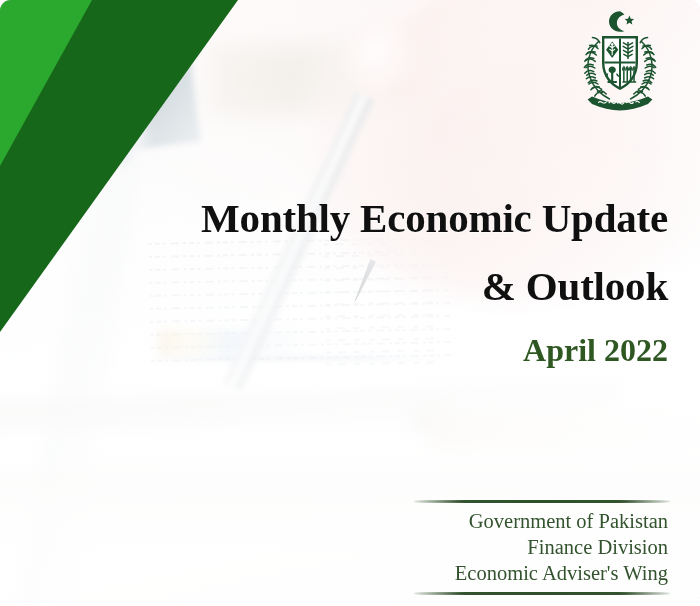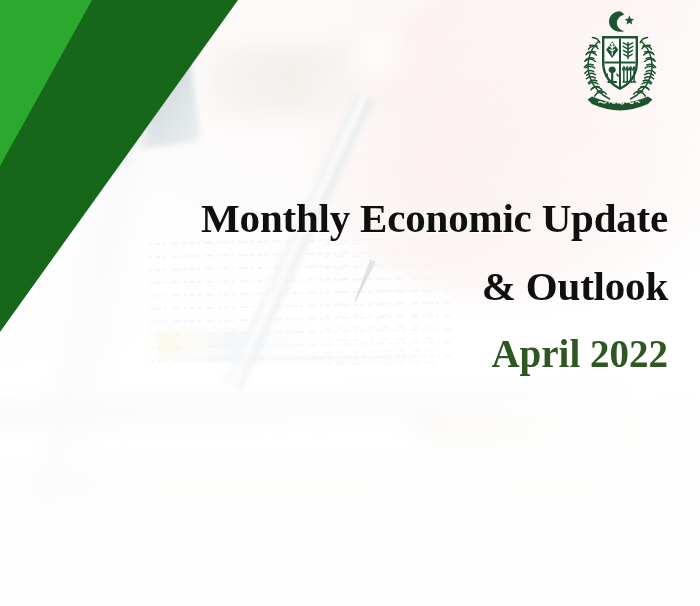"Monthly Economic Update" div { border-radius: none -> 11px }
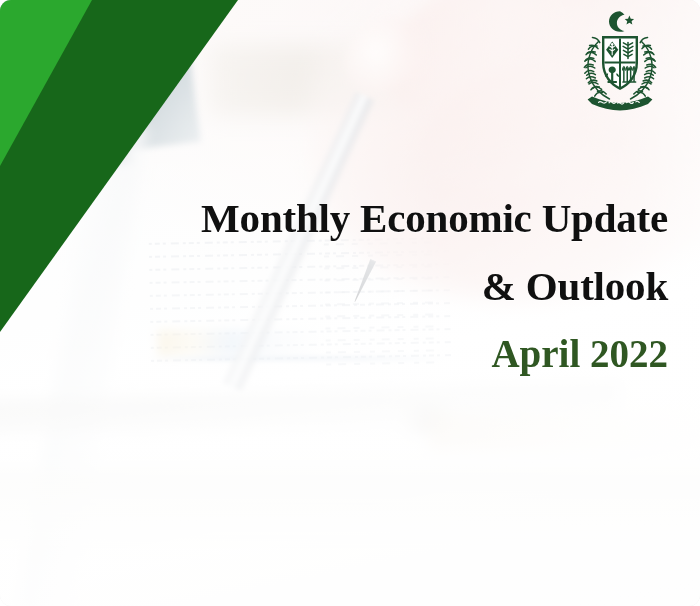"April 2022" .title-date { font-size: 39px -> 32px }
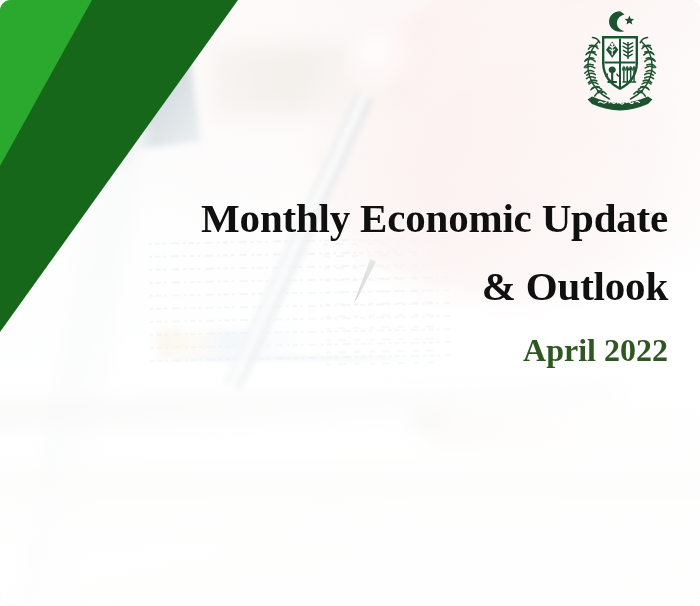"Government of Pakistan" div.footer { html: none -> <div> <div></div> <div> <div>Government of Pakistan</div> <div>Finance Division</div> <div>Economic Adviser's Wing</div> </div> <div></div> </div> }
